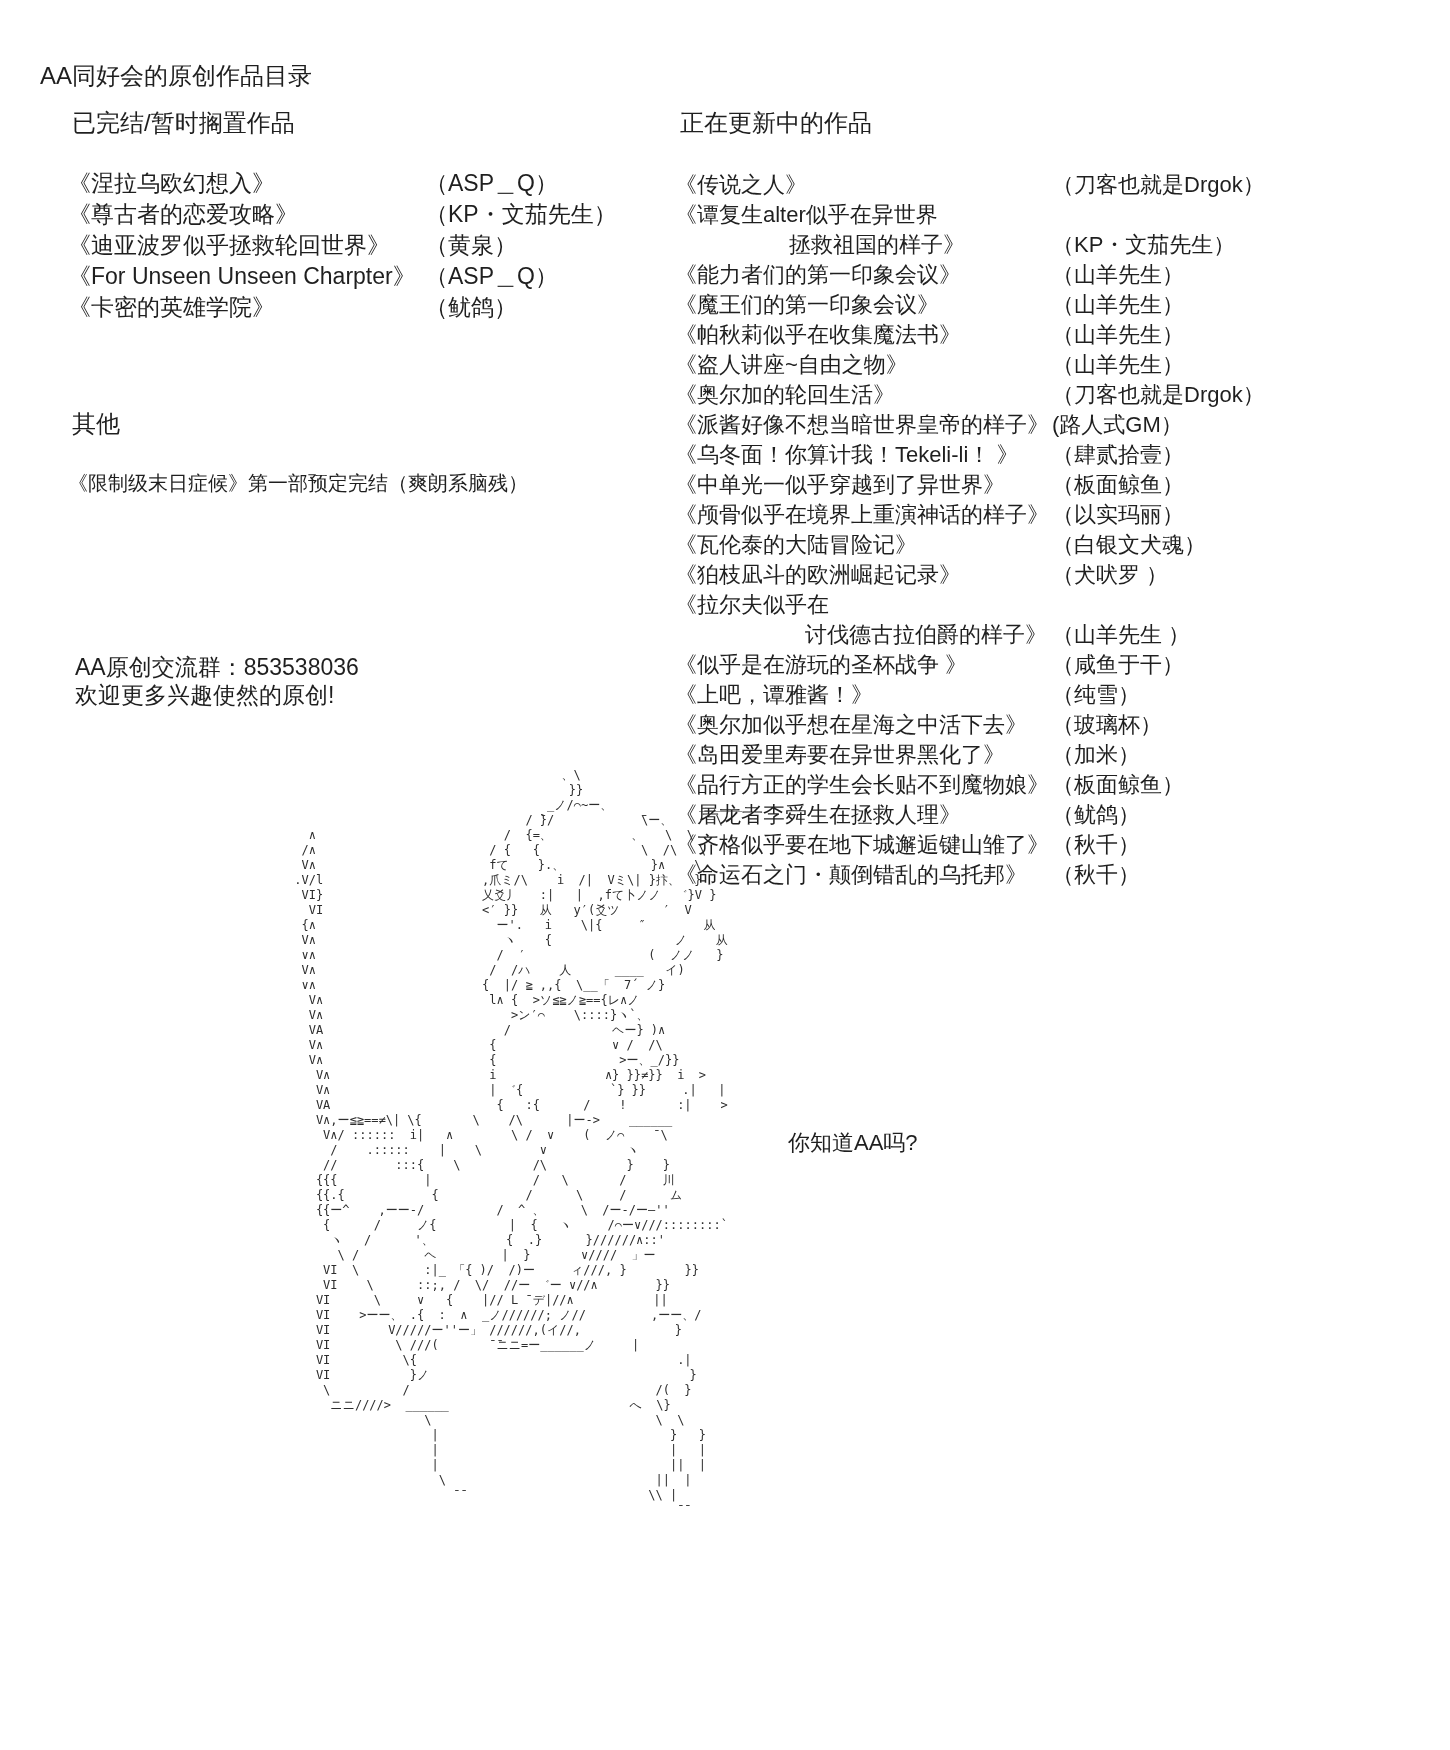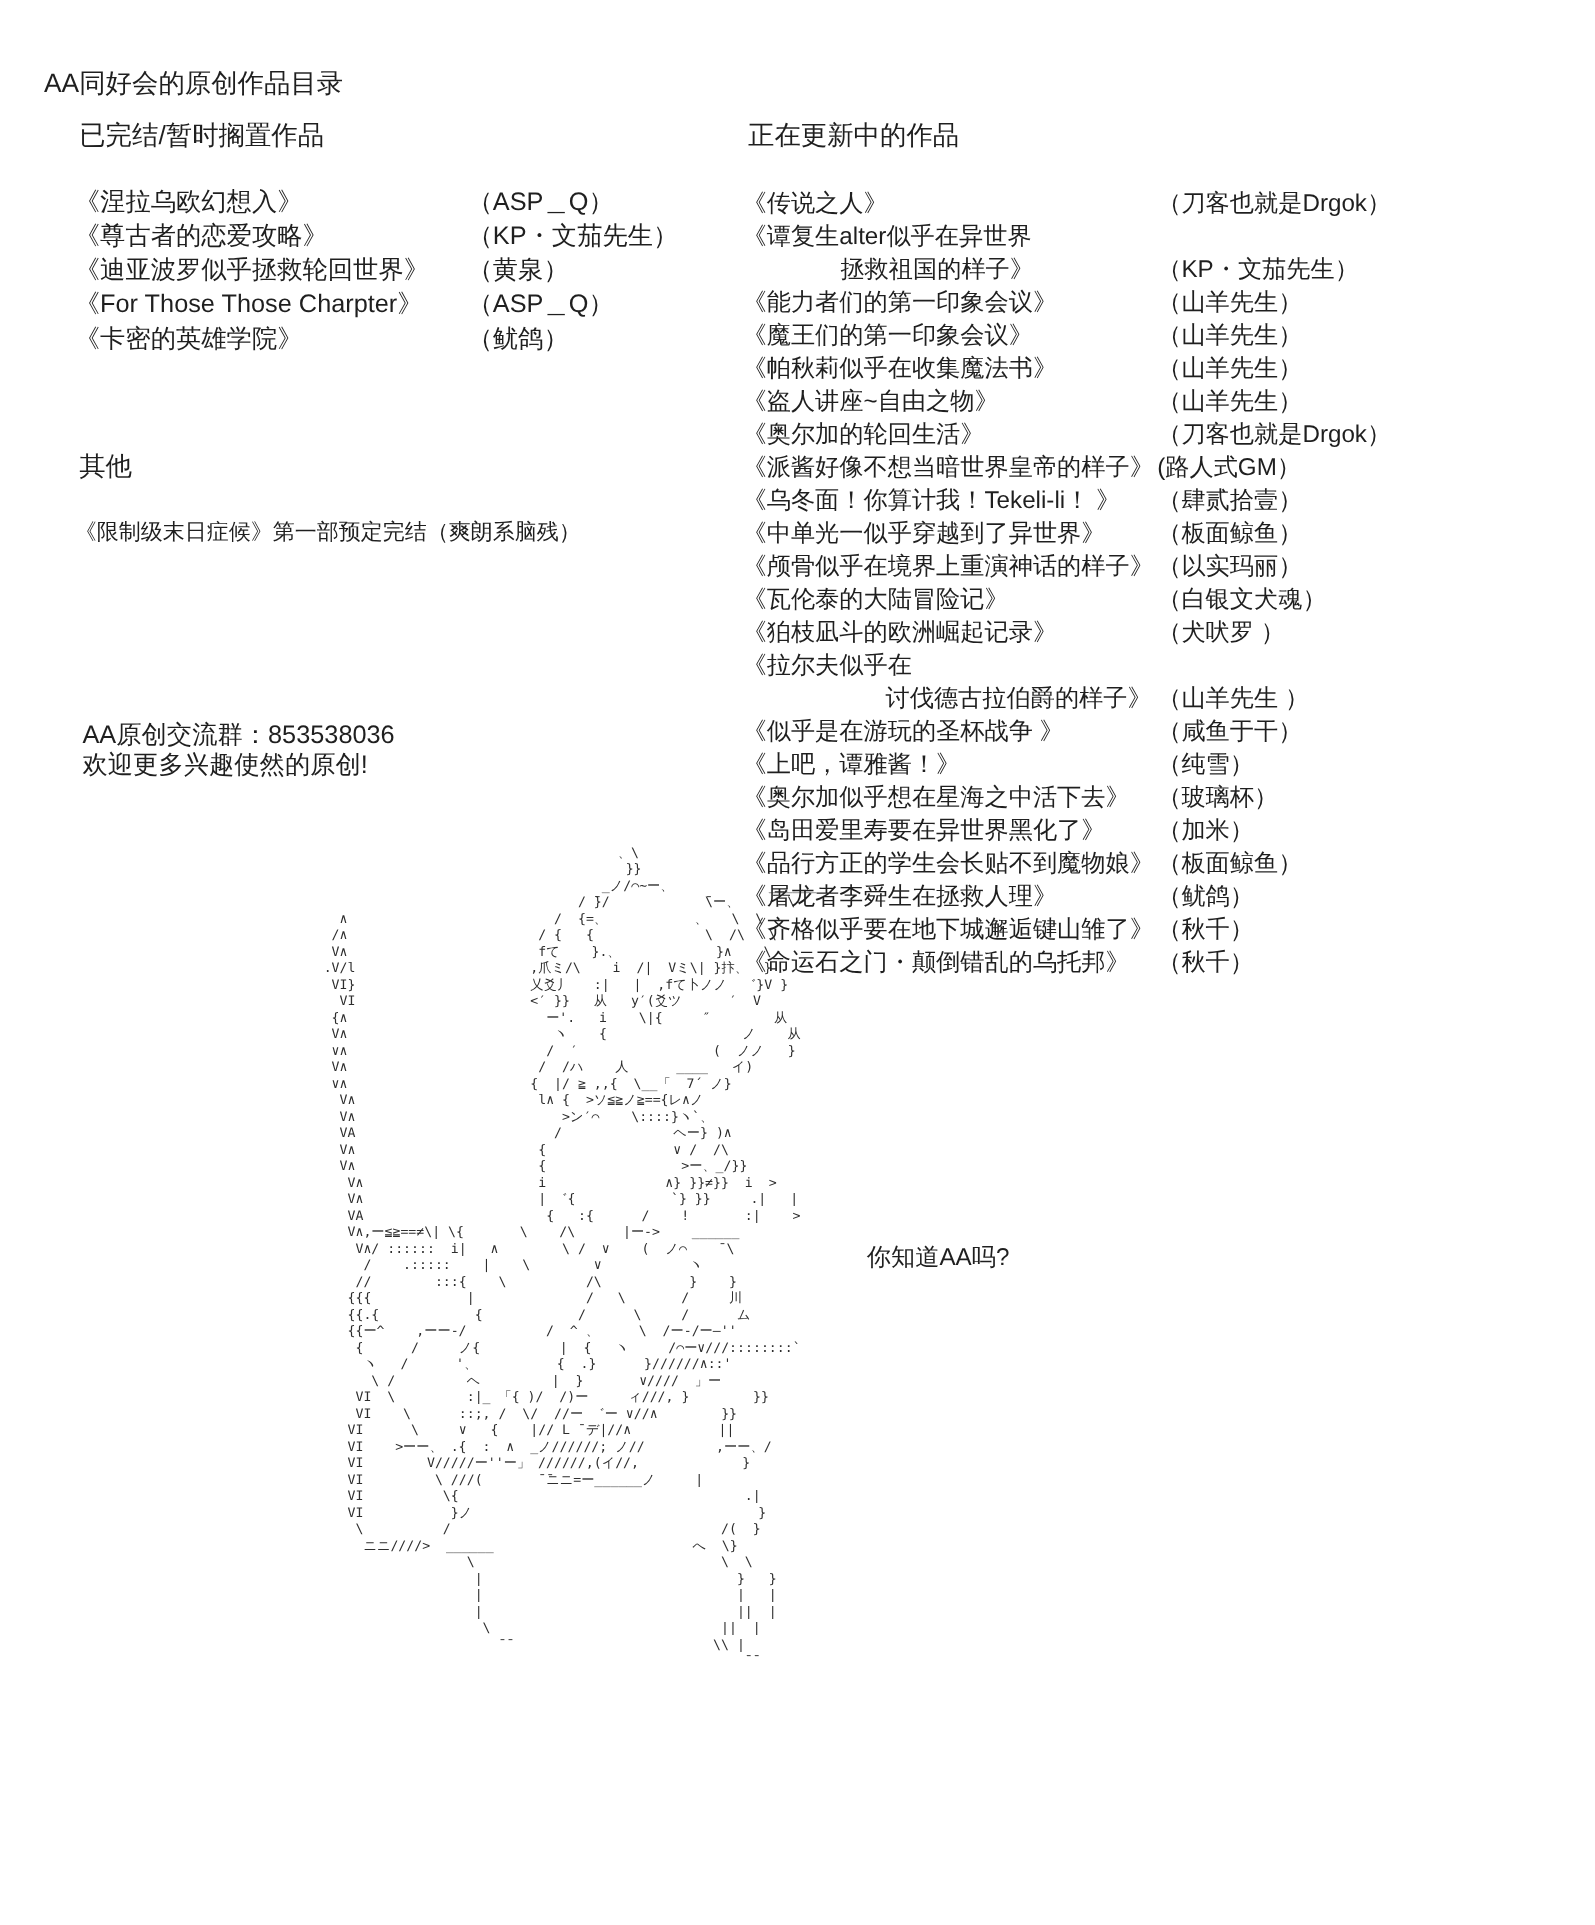"拯救祖国的样子》" span.wtitle { margin-left: 89px -> 114px }
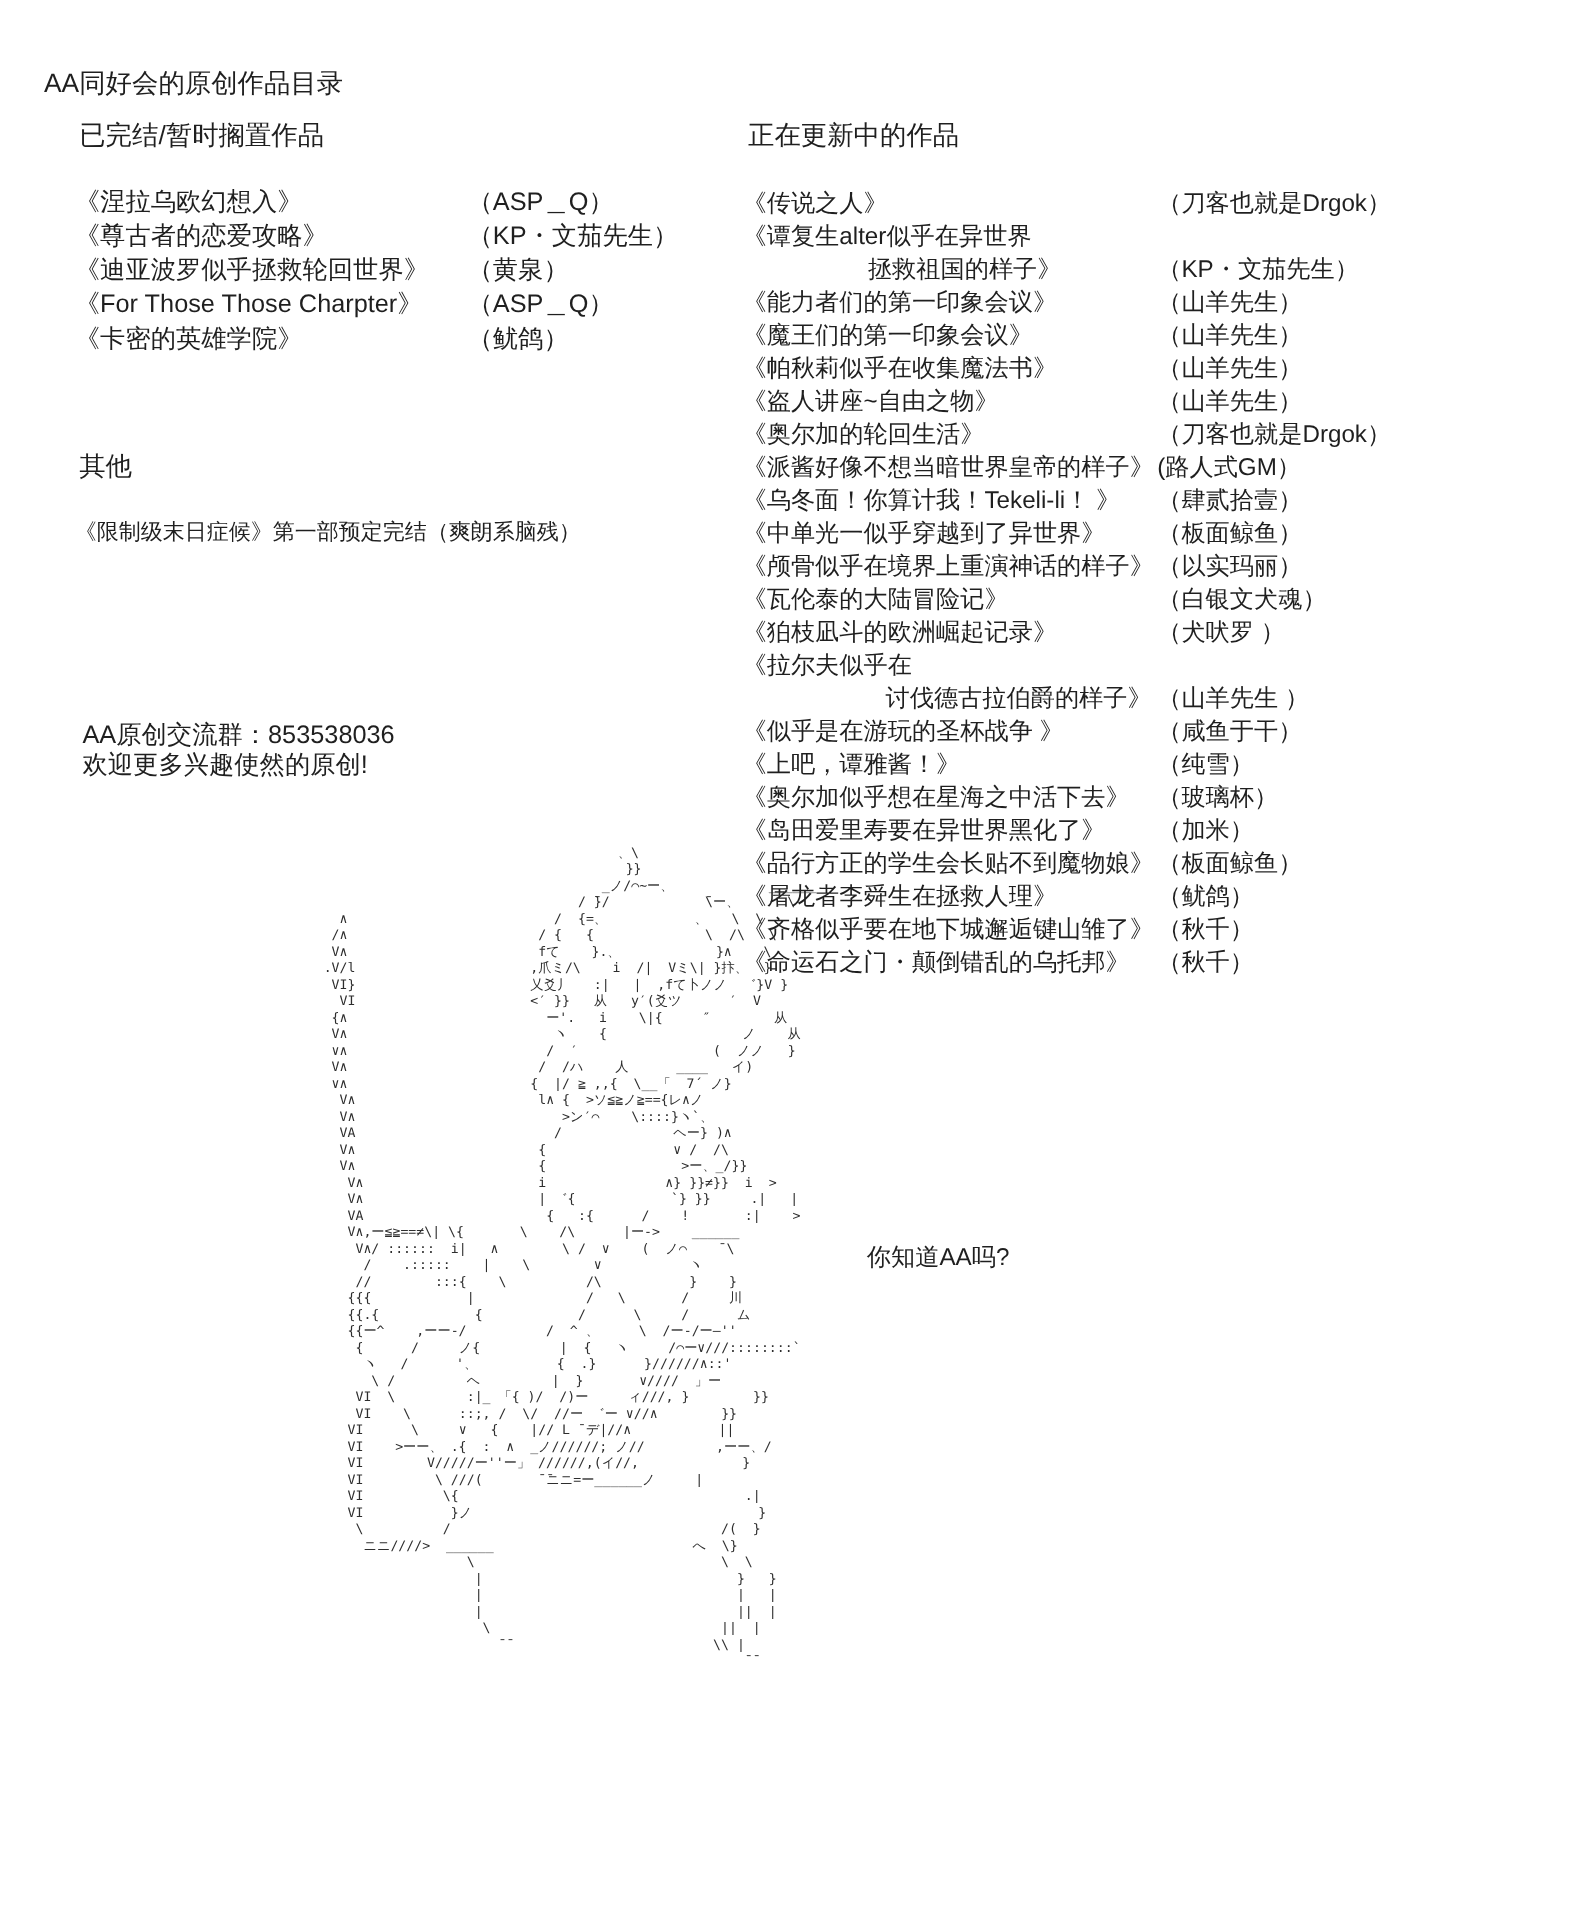"《For Those Those Charpter》" span.wtitle { text: Those Those -> Unseen Unseen }
